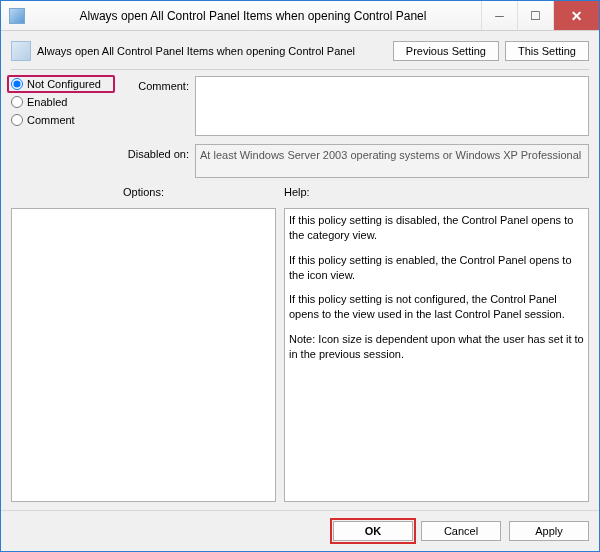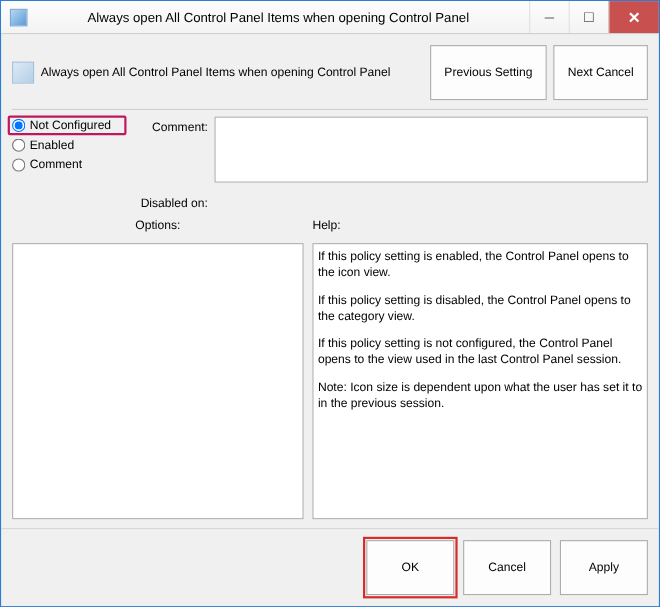"Previous Setting" .btn { padding: 18px 12px -> 3px 12px }
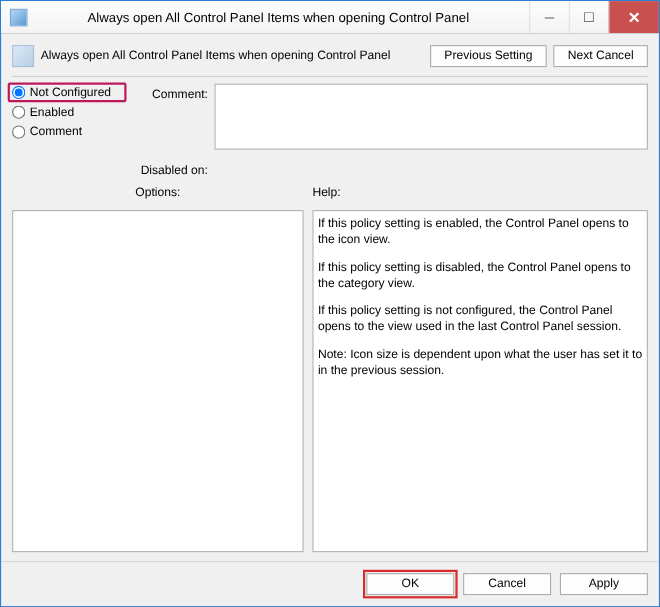"Next Cancel" button.btn { text: Next Cancel -> This Setting }
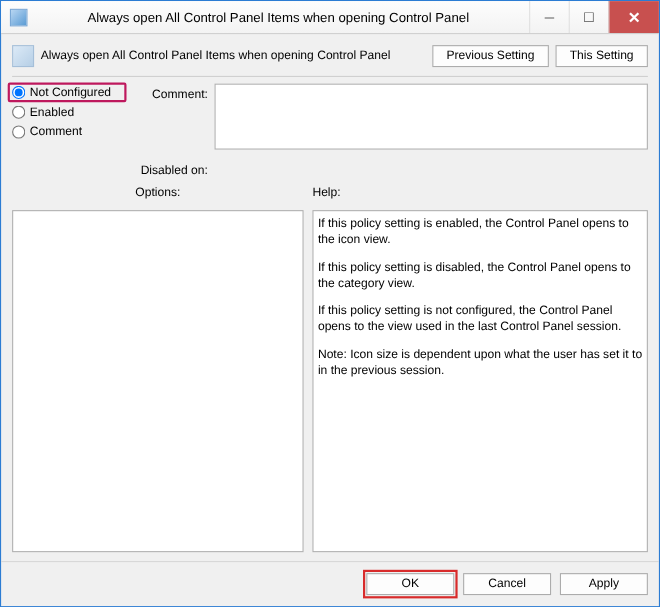"At least Windows Server 2003" div.fieldcol { html: none -> <div> <div>At least Windows Server 2003 operating systems or Windows XP Professional</div> </div> }
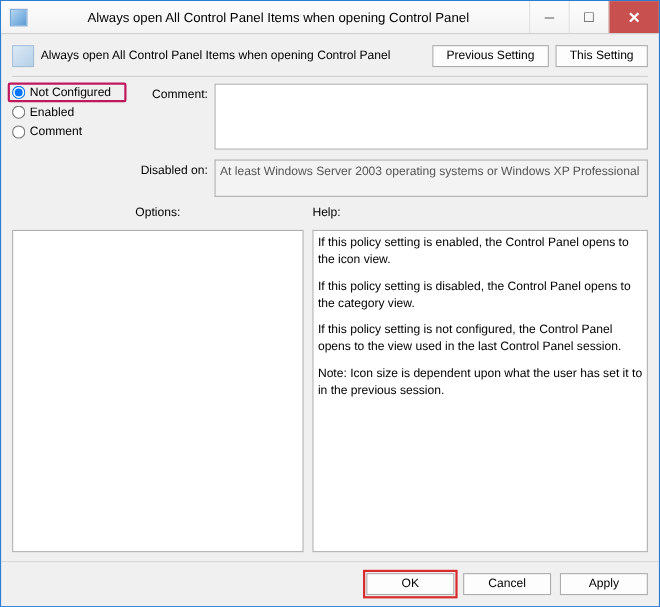"If this policy setting is enabled," p { order: before "If this policy setting is disabled," -> after "If this policy setting is disabled," }
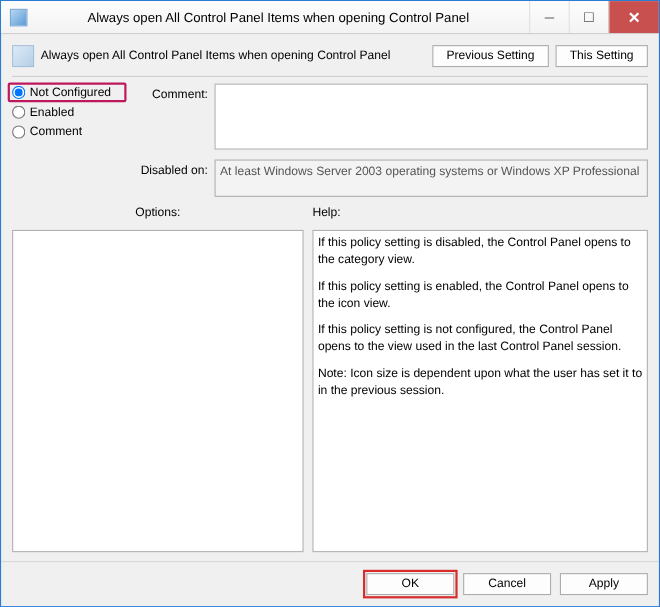"OK" .btn.ok-highlight { font-weight: none -> bold }
